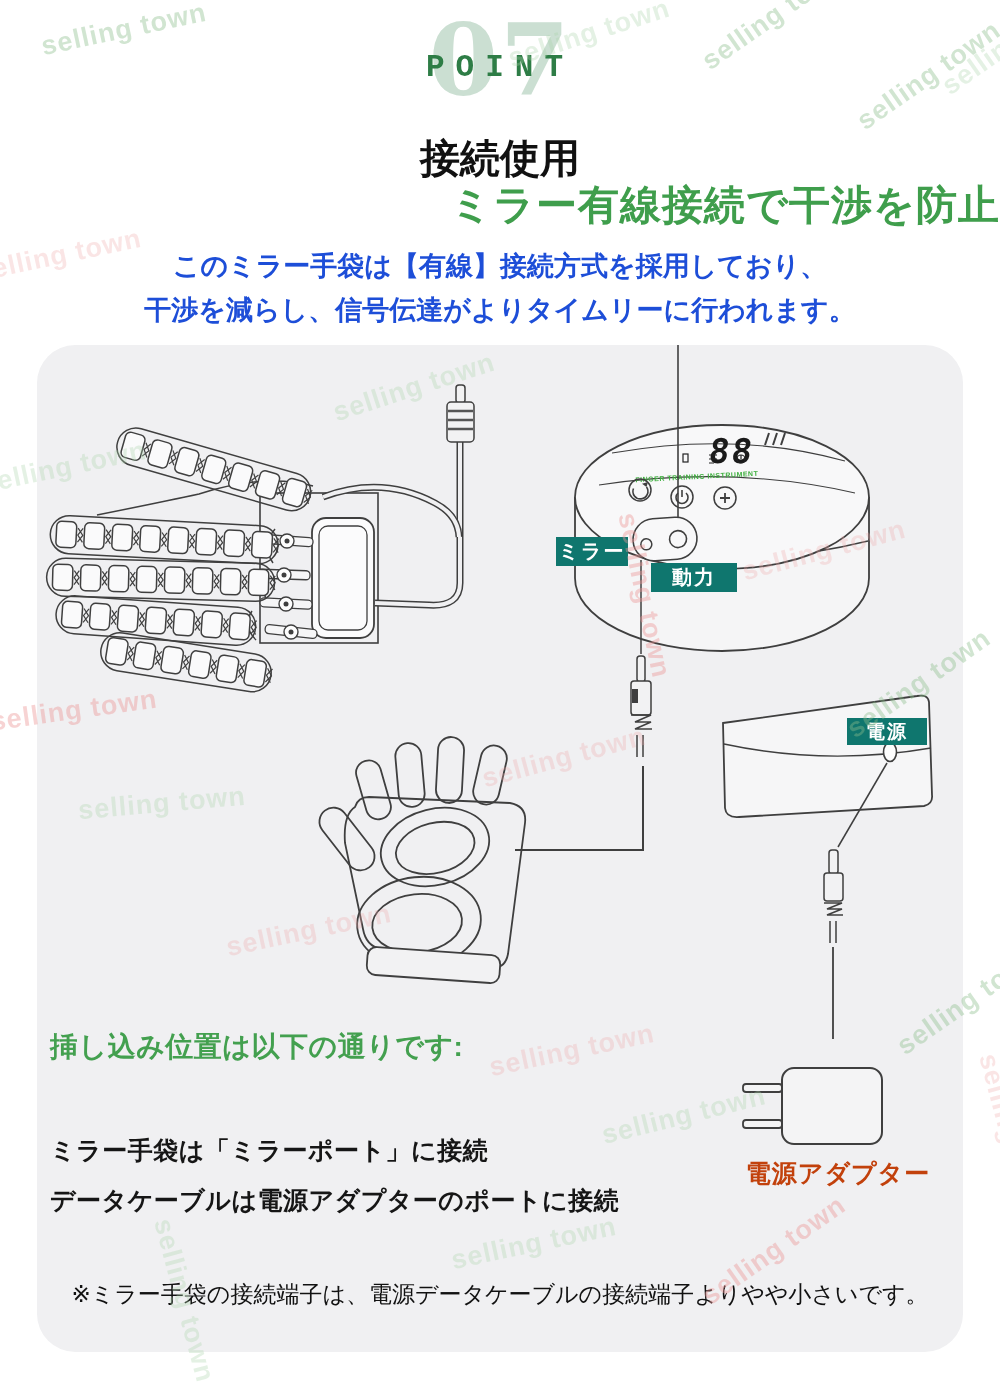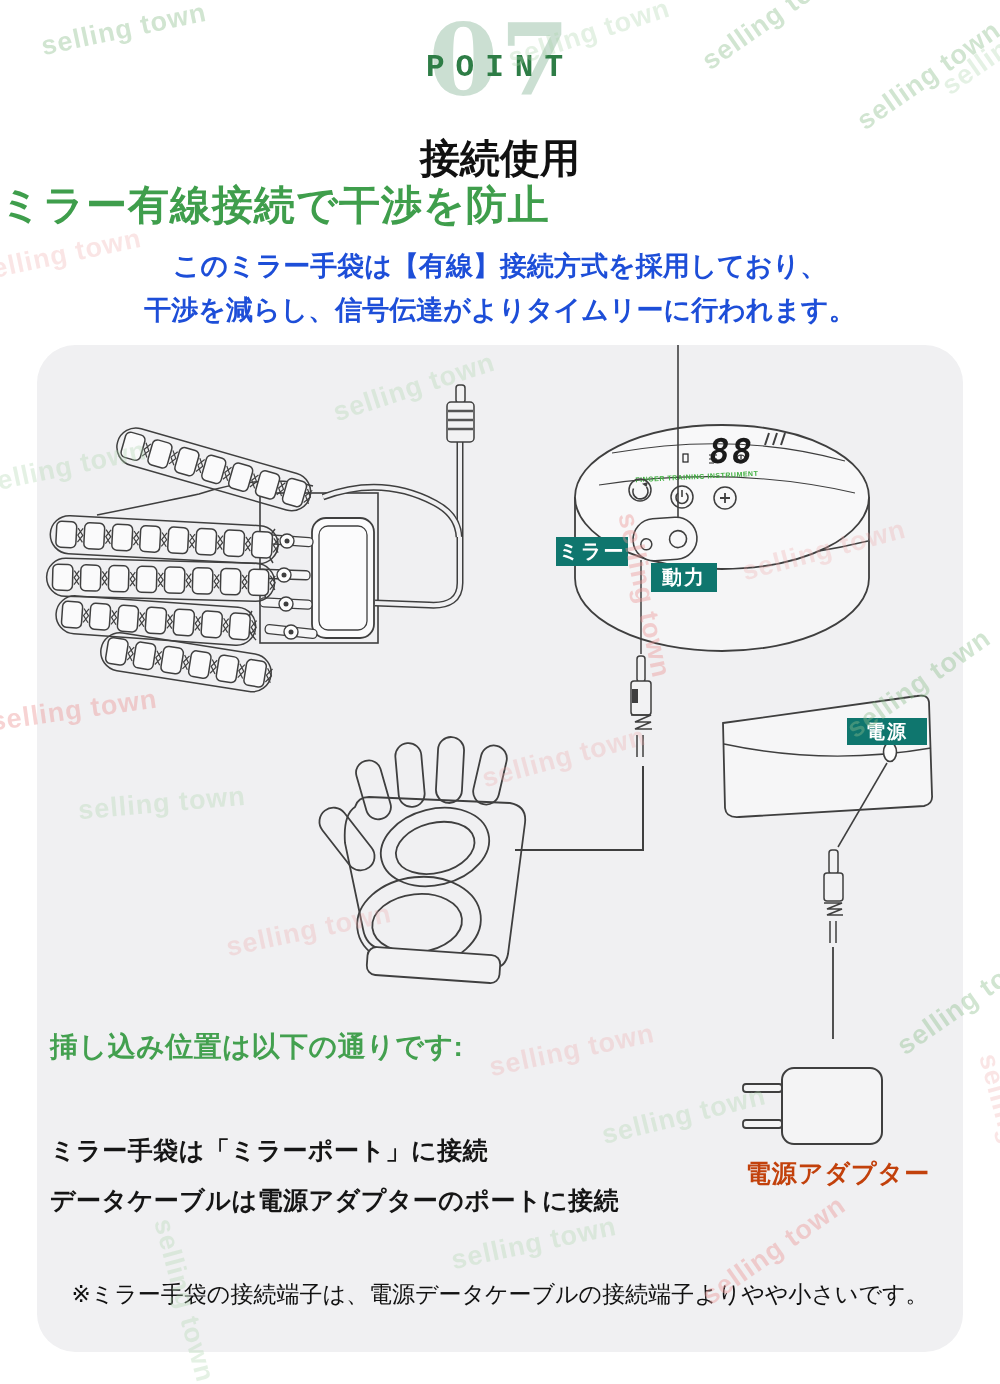"ミラー有線接続で干渉を防止" .sub-title { text-align: left -> right }
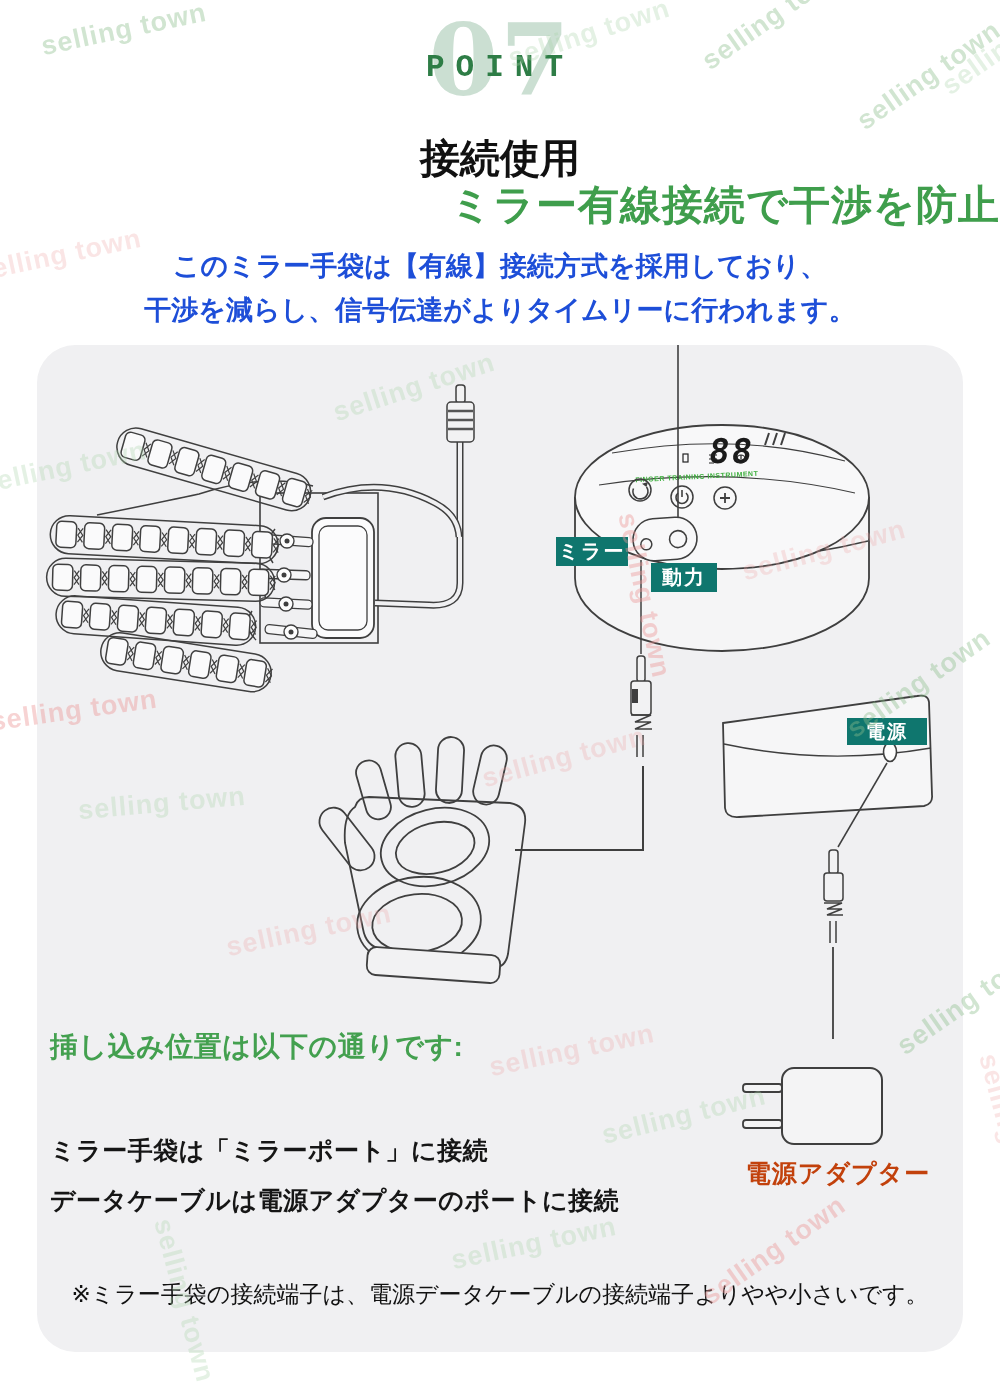"動力" .tag-power { width: 66px -> 86px }
